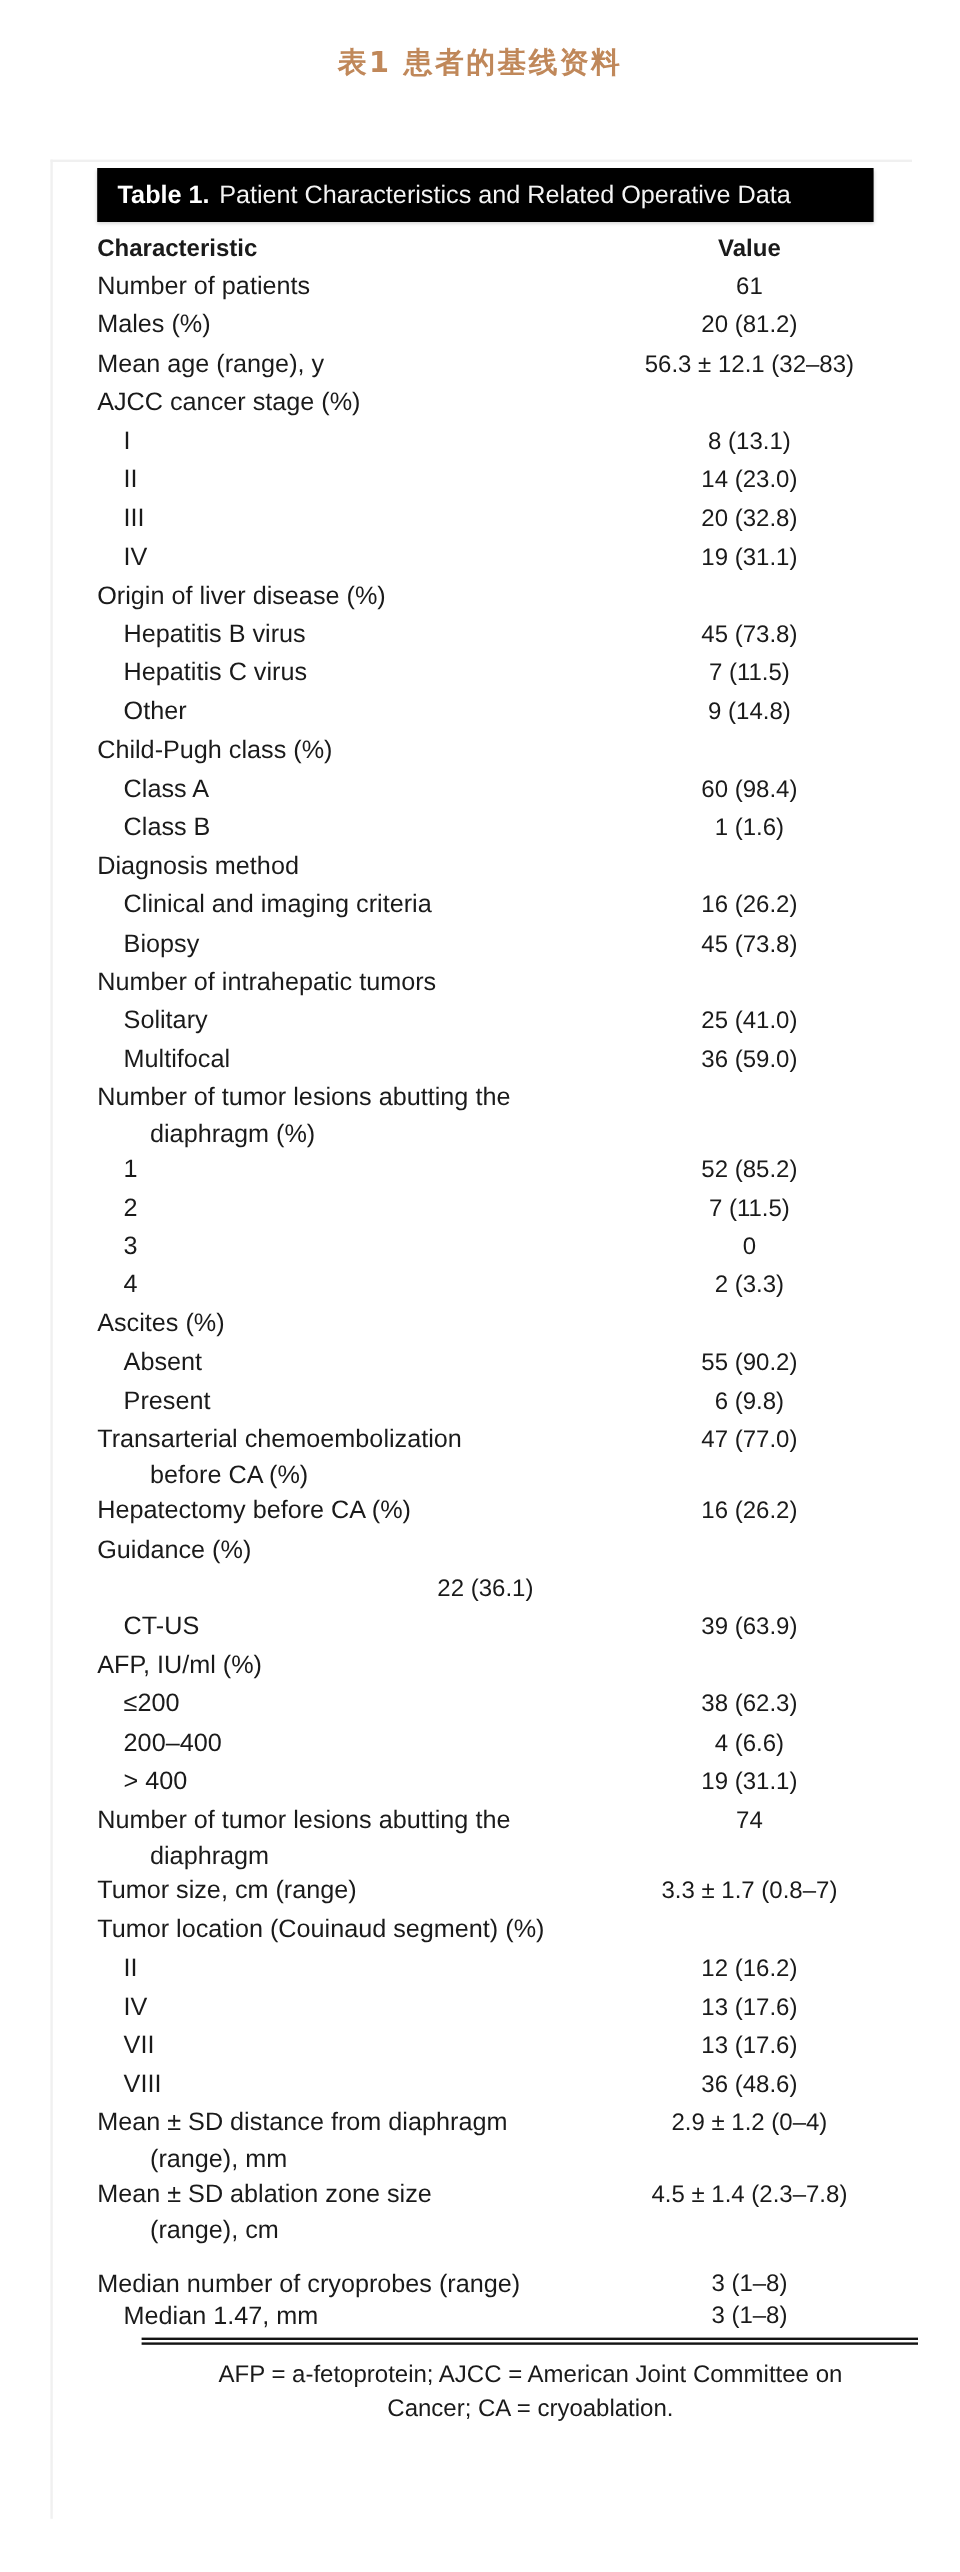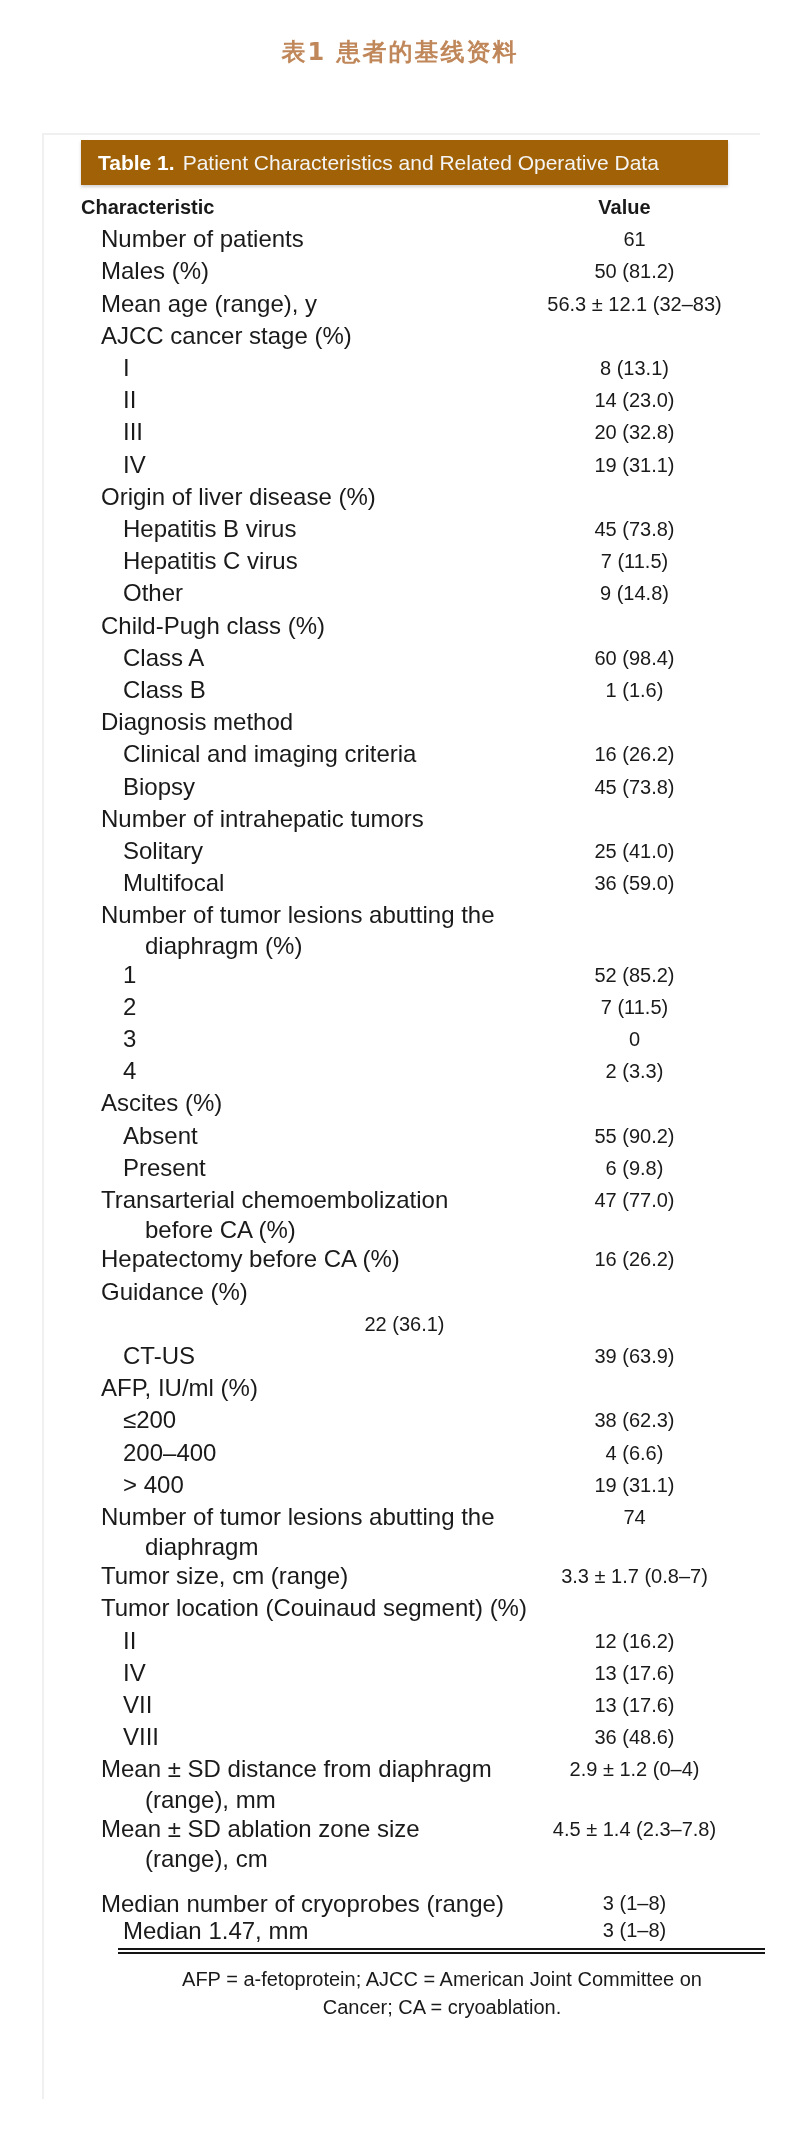"Table 1." div.table-header-bar { background: #a16207 -> #000000 }
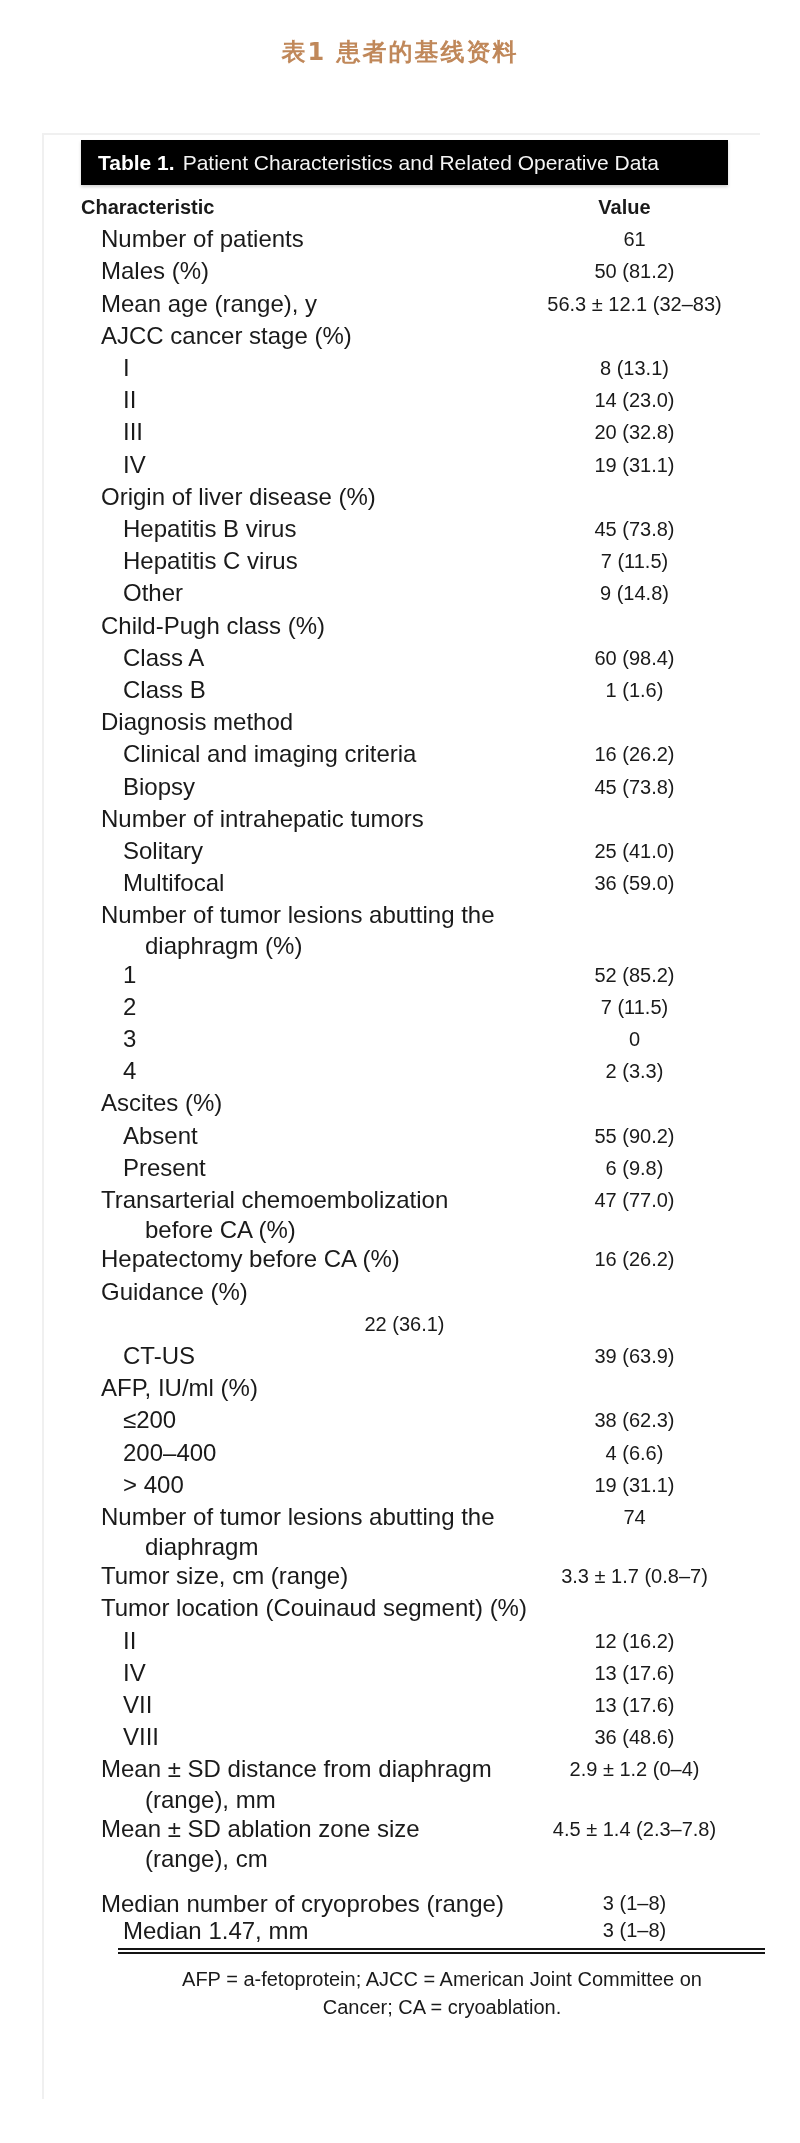"Number of patients" .cell-label { font-size: 24px -> 21px; margin-left: 20px -> none }
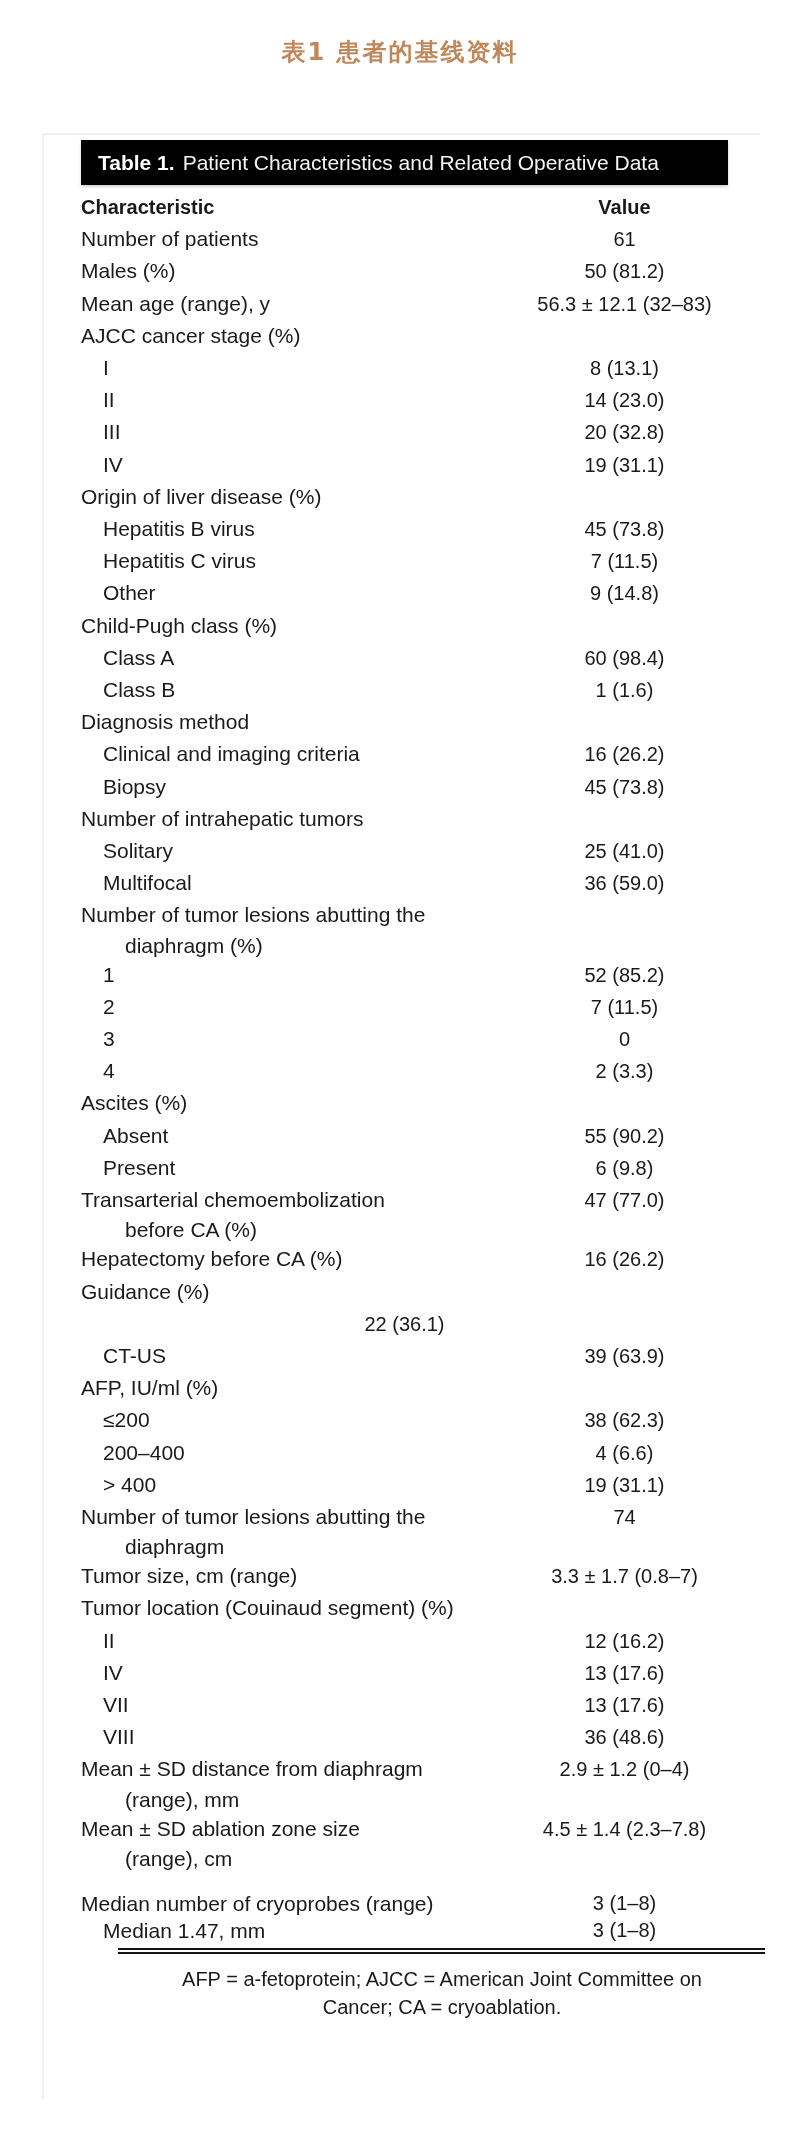"50 (81.2)" div.cell-value { text: 50 -> 20 }
